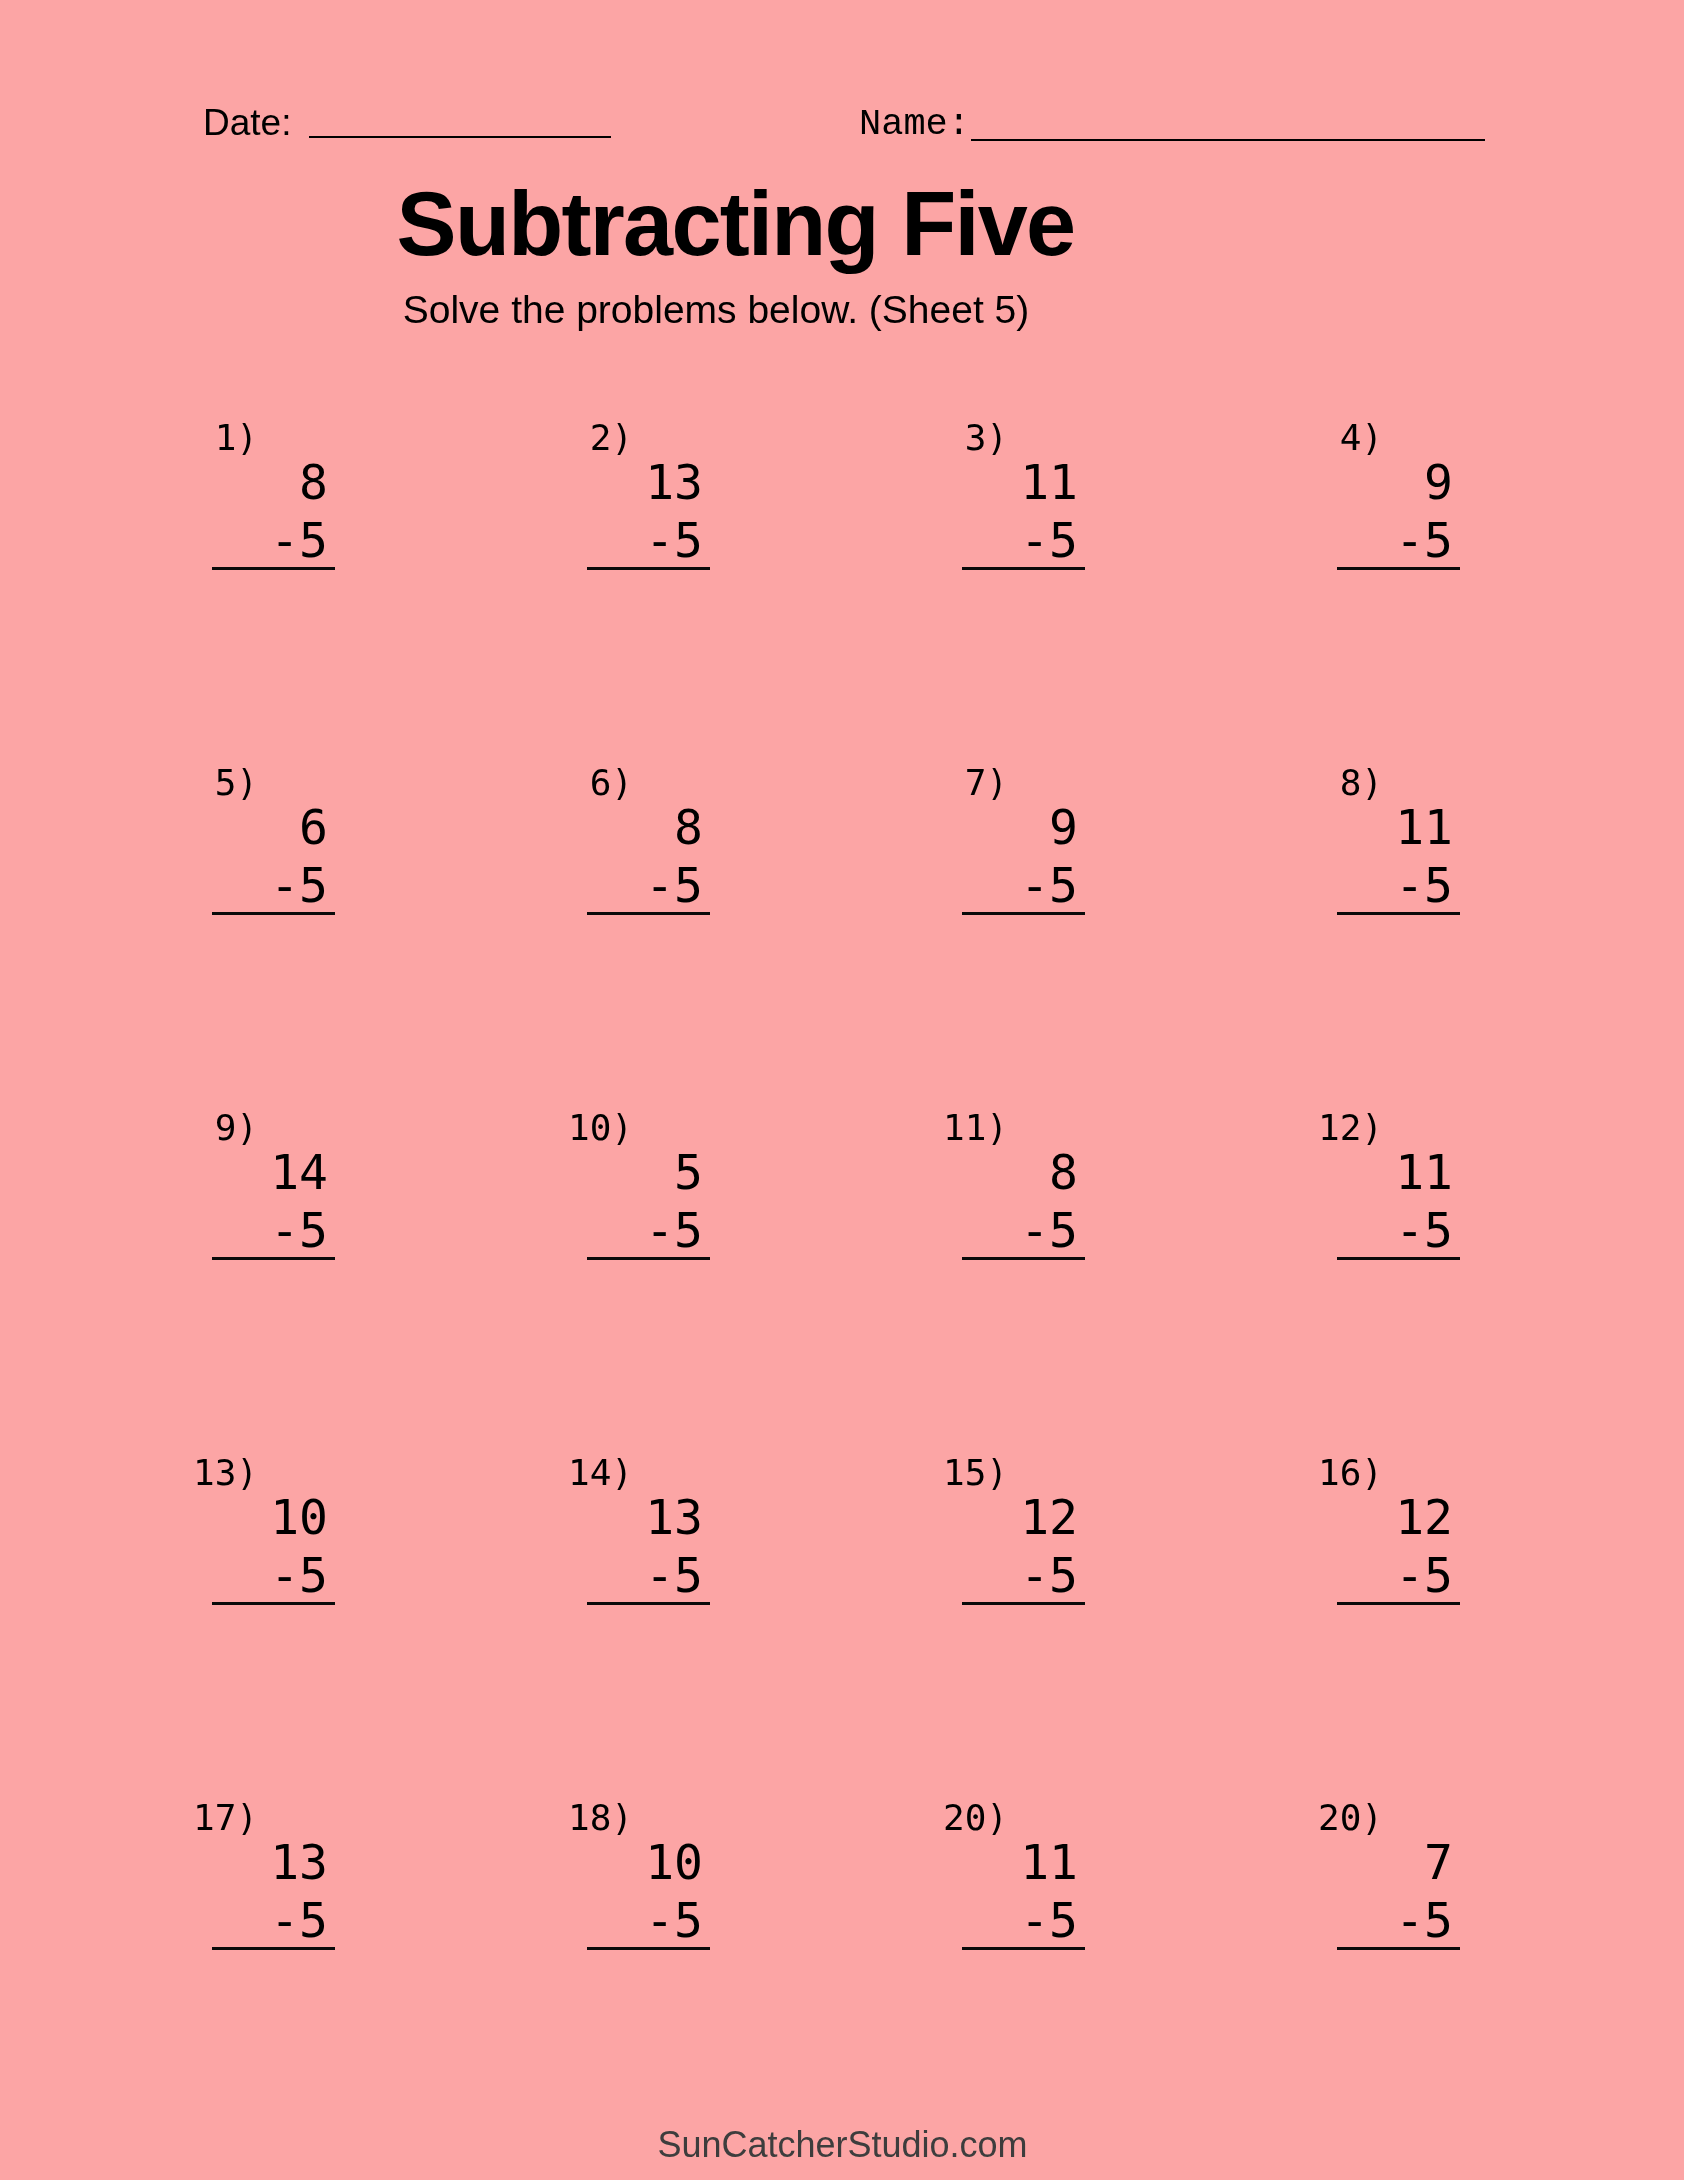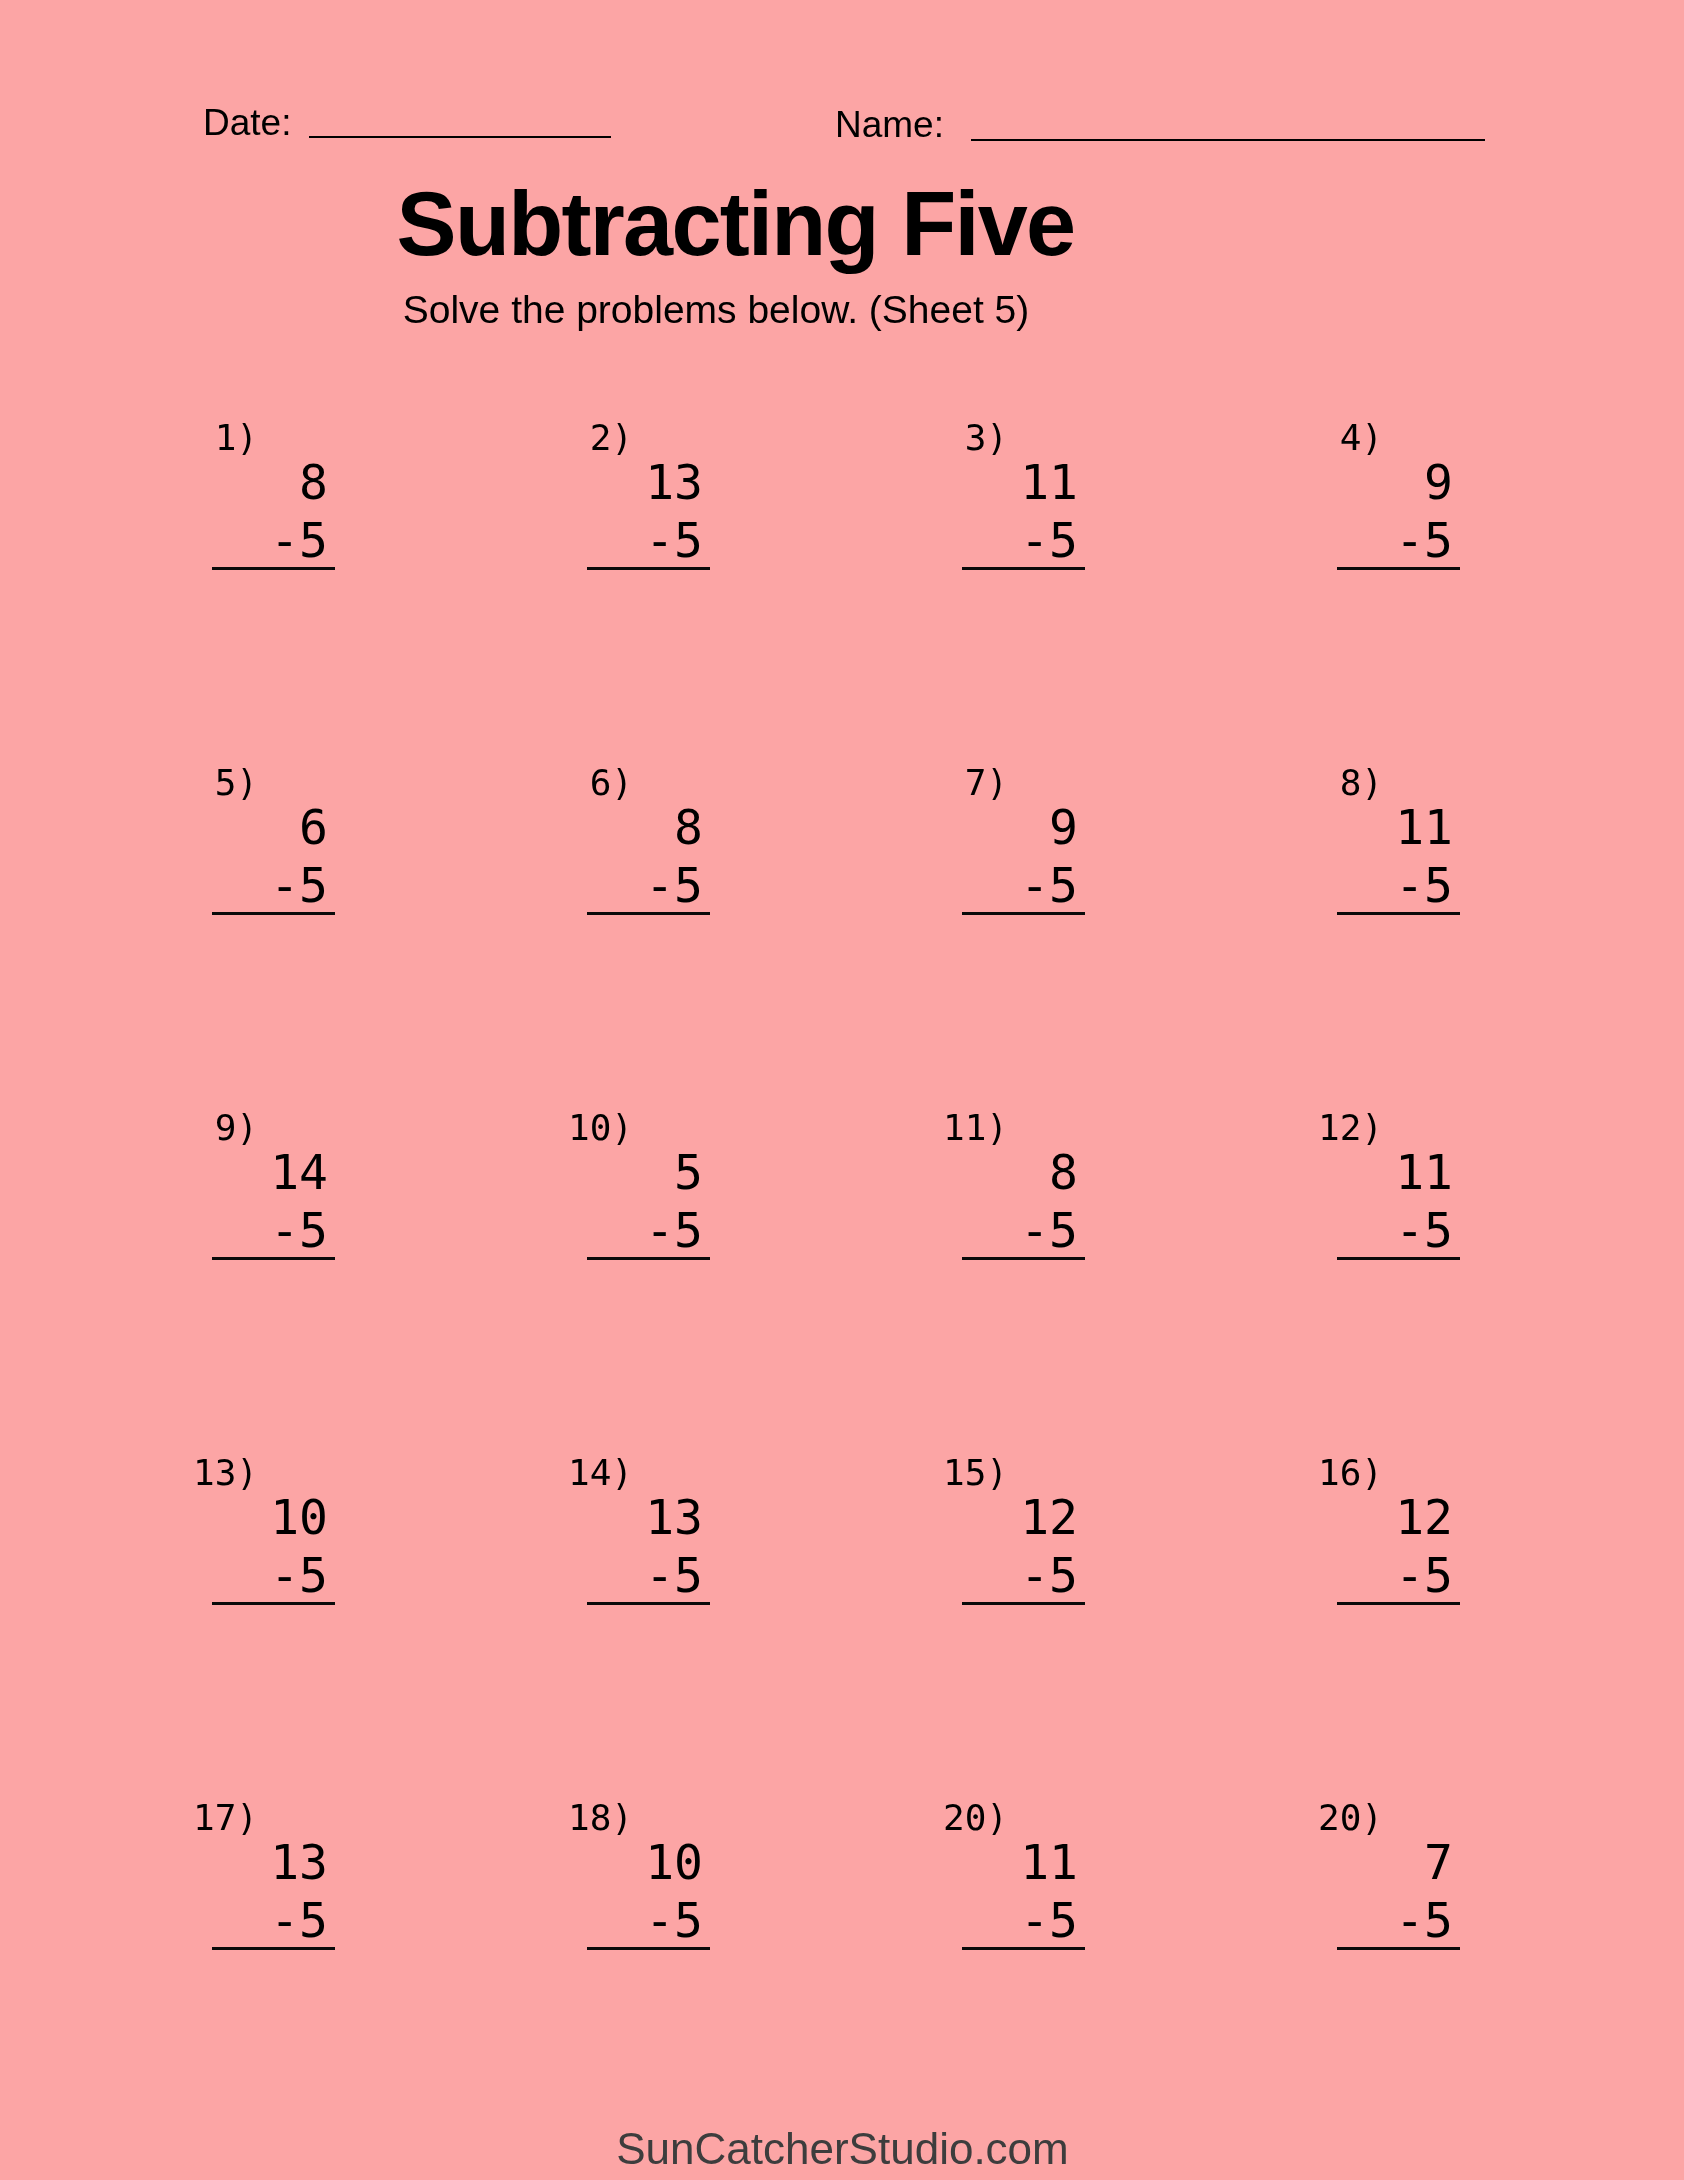"Name:" .name-label { font-family: none -> Liberation Mono, monospace; left: 835px -> 859px }
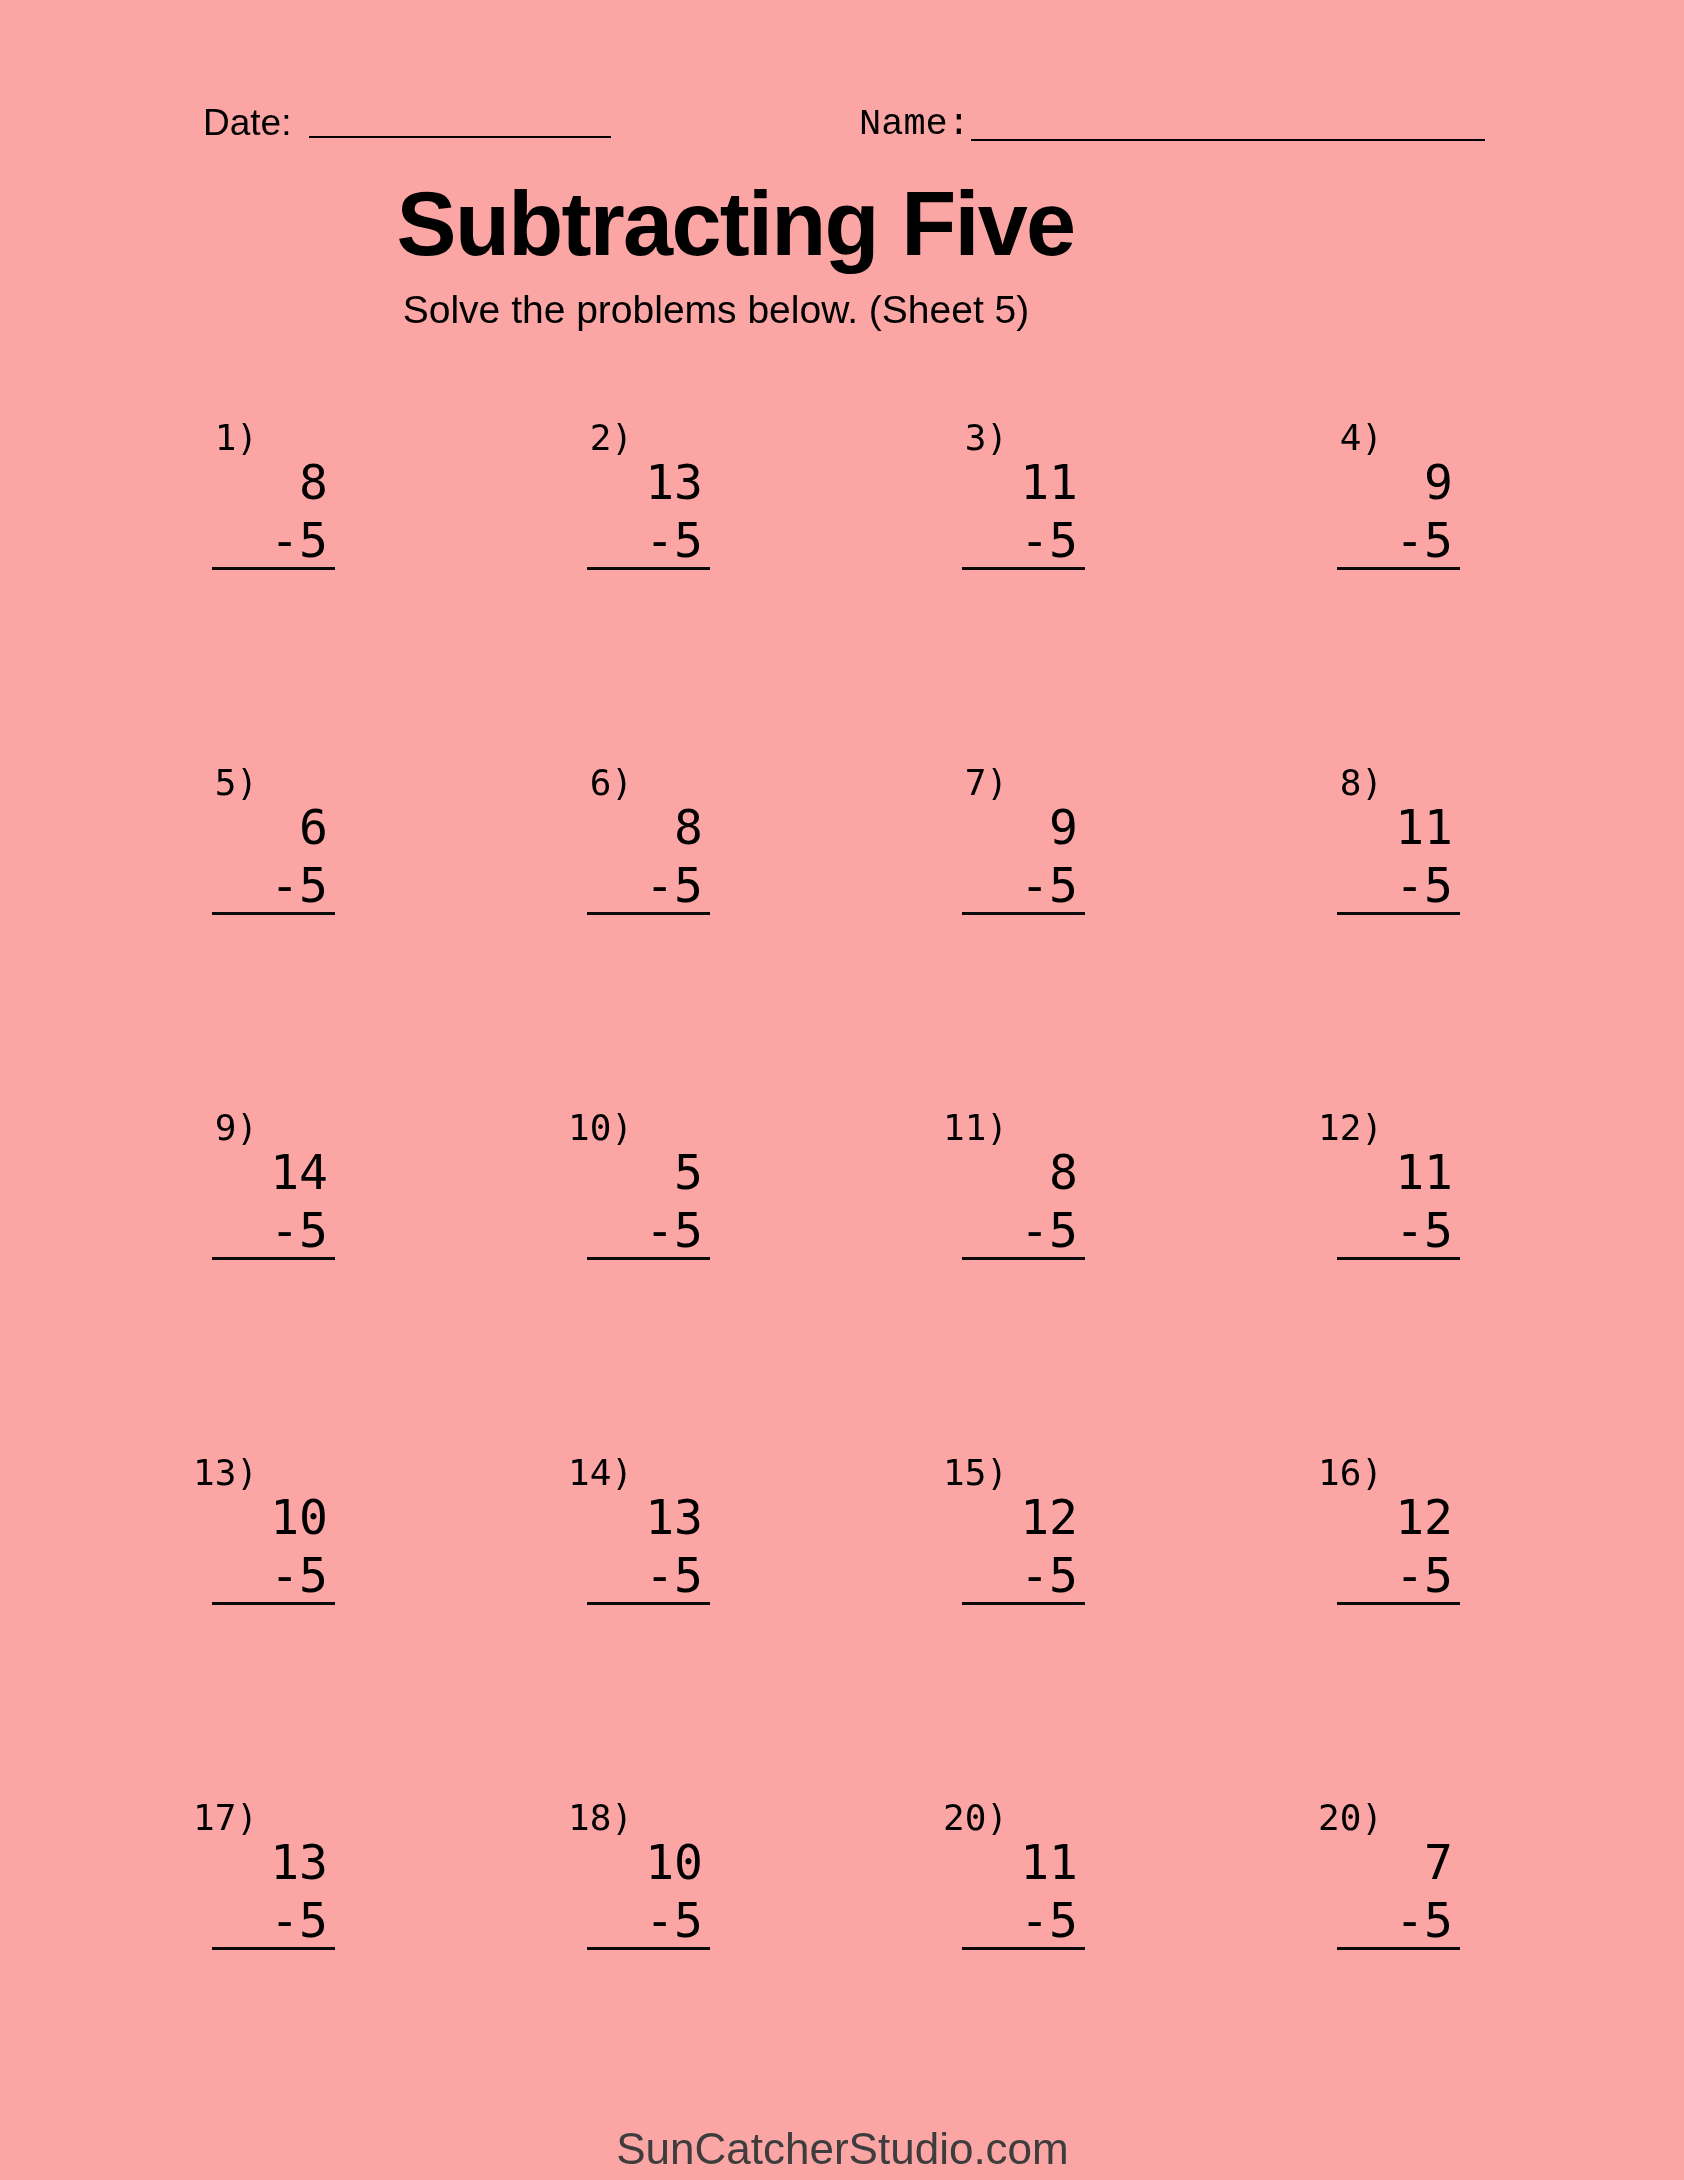"SunCatcherStudio.com" .footer { font-size: 44px -> 36px }
